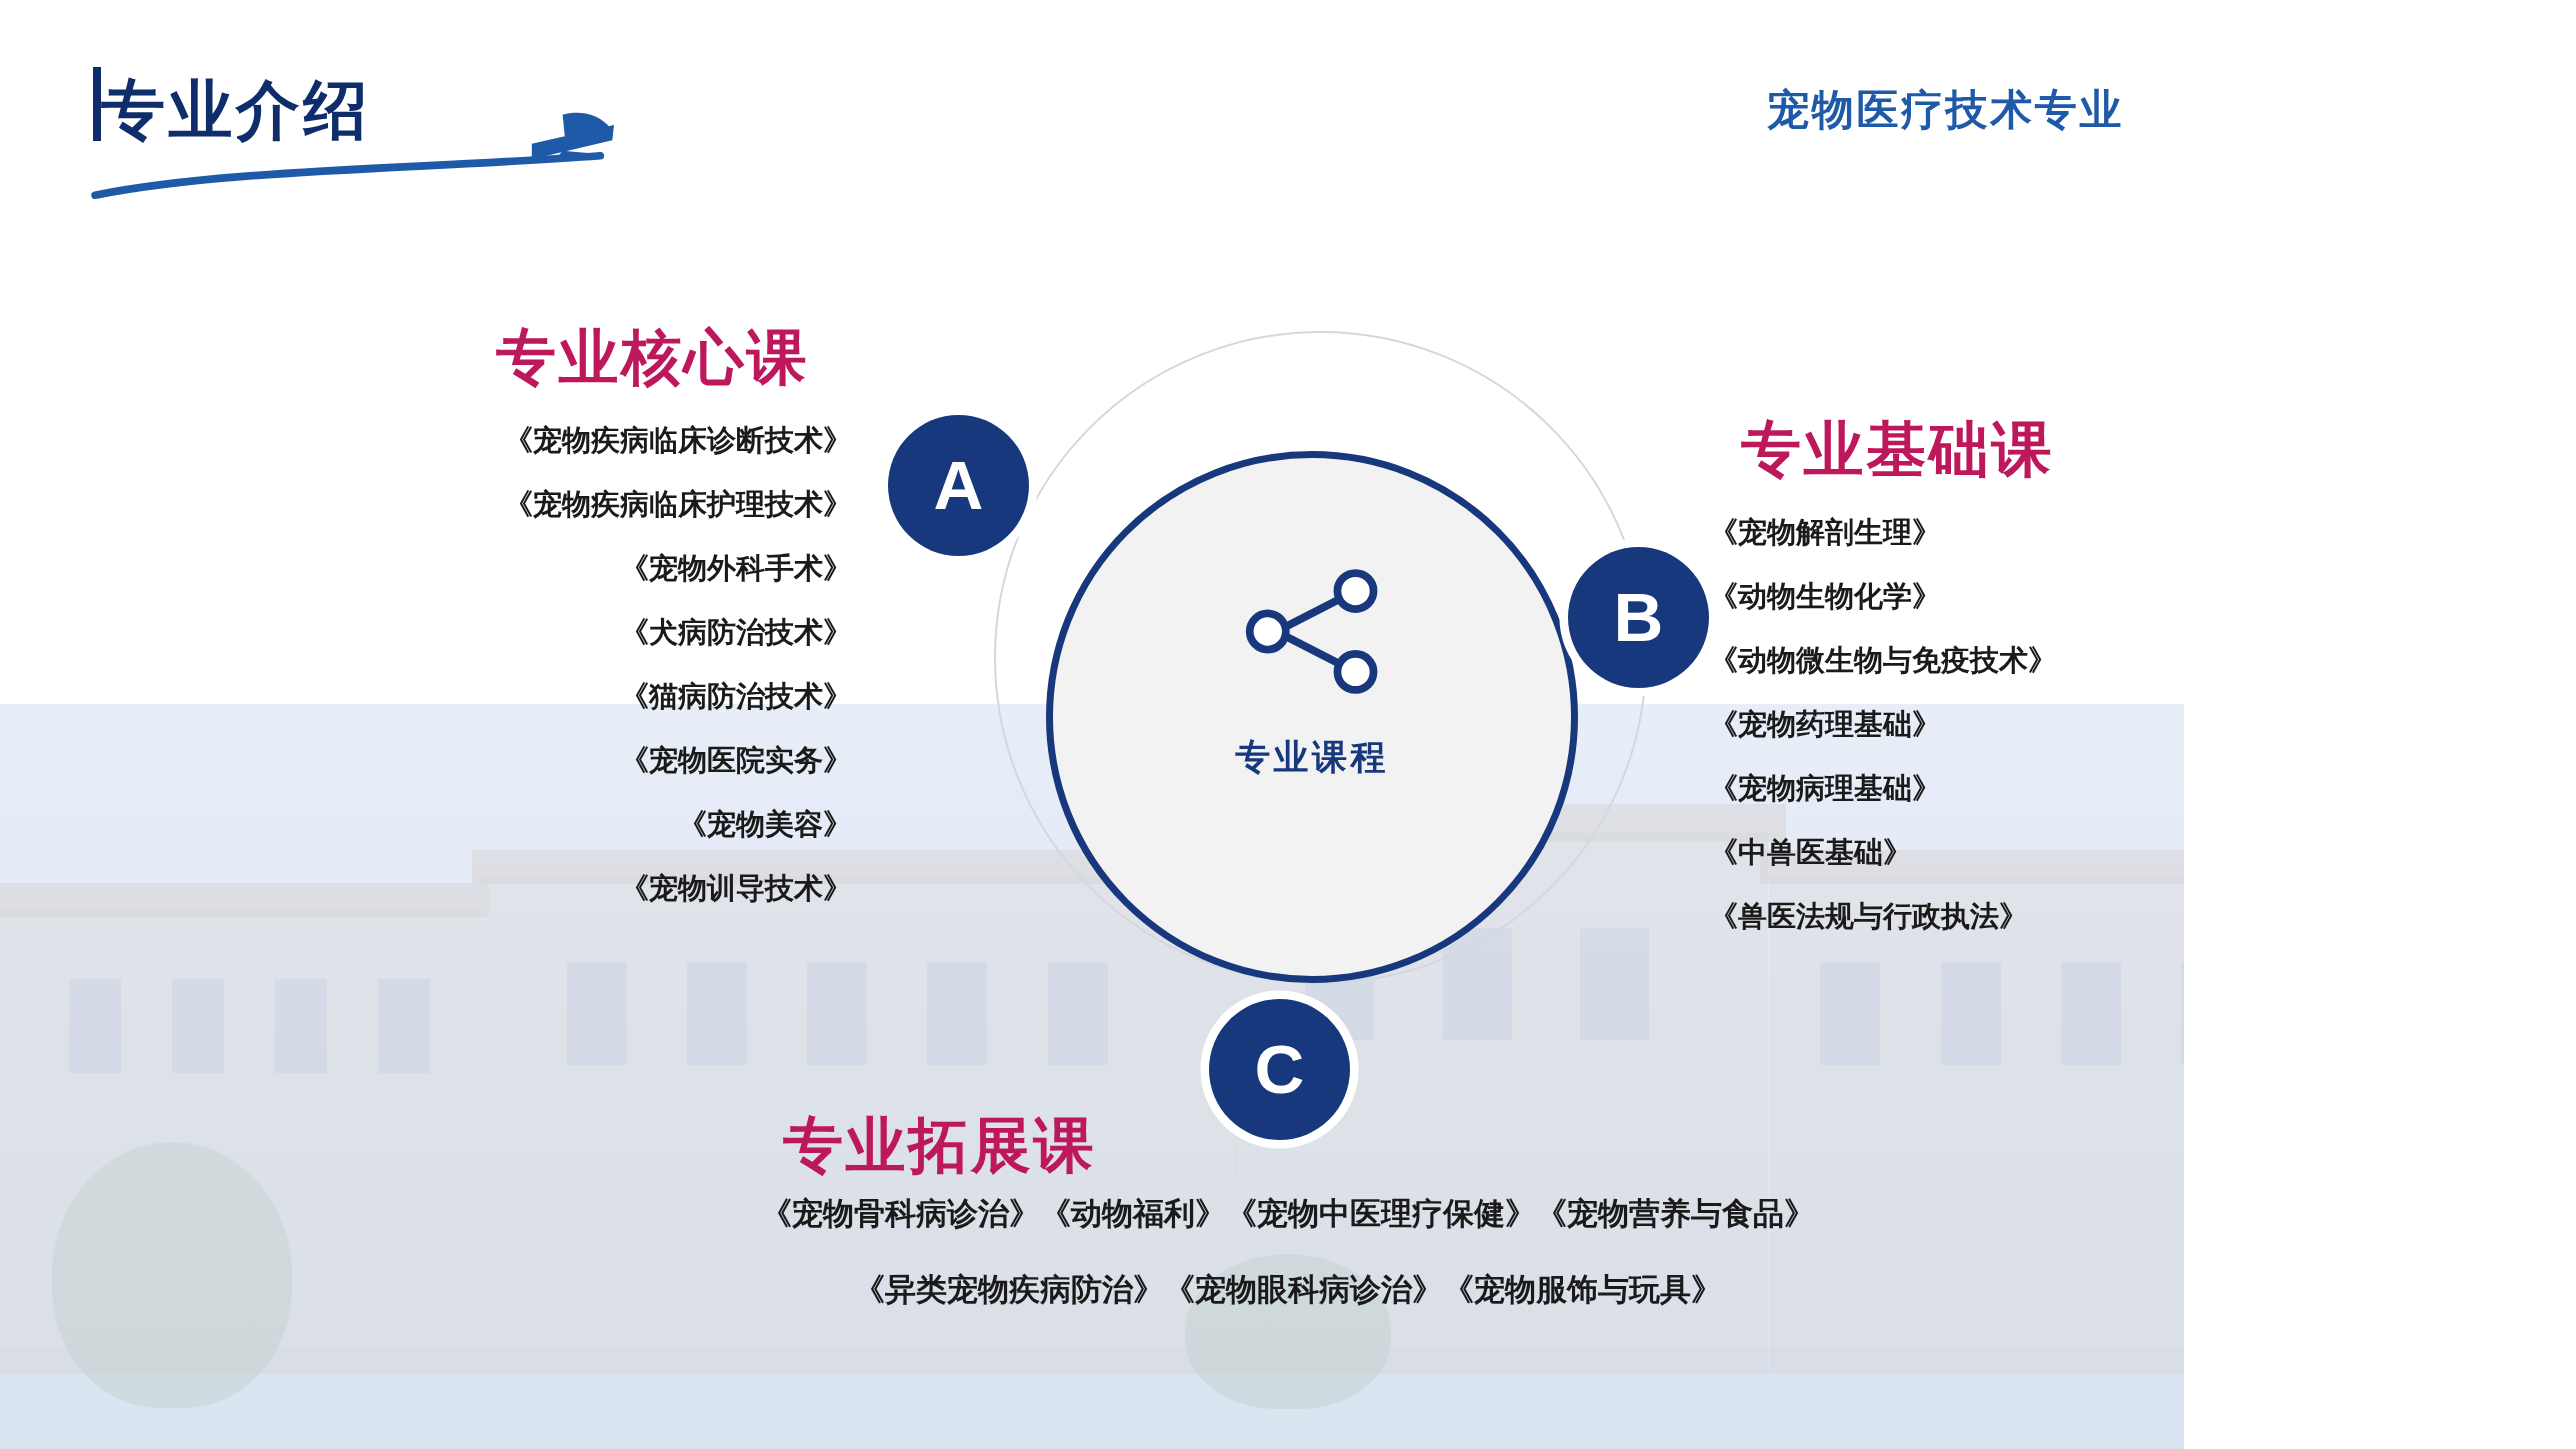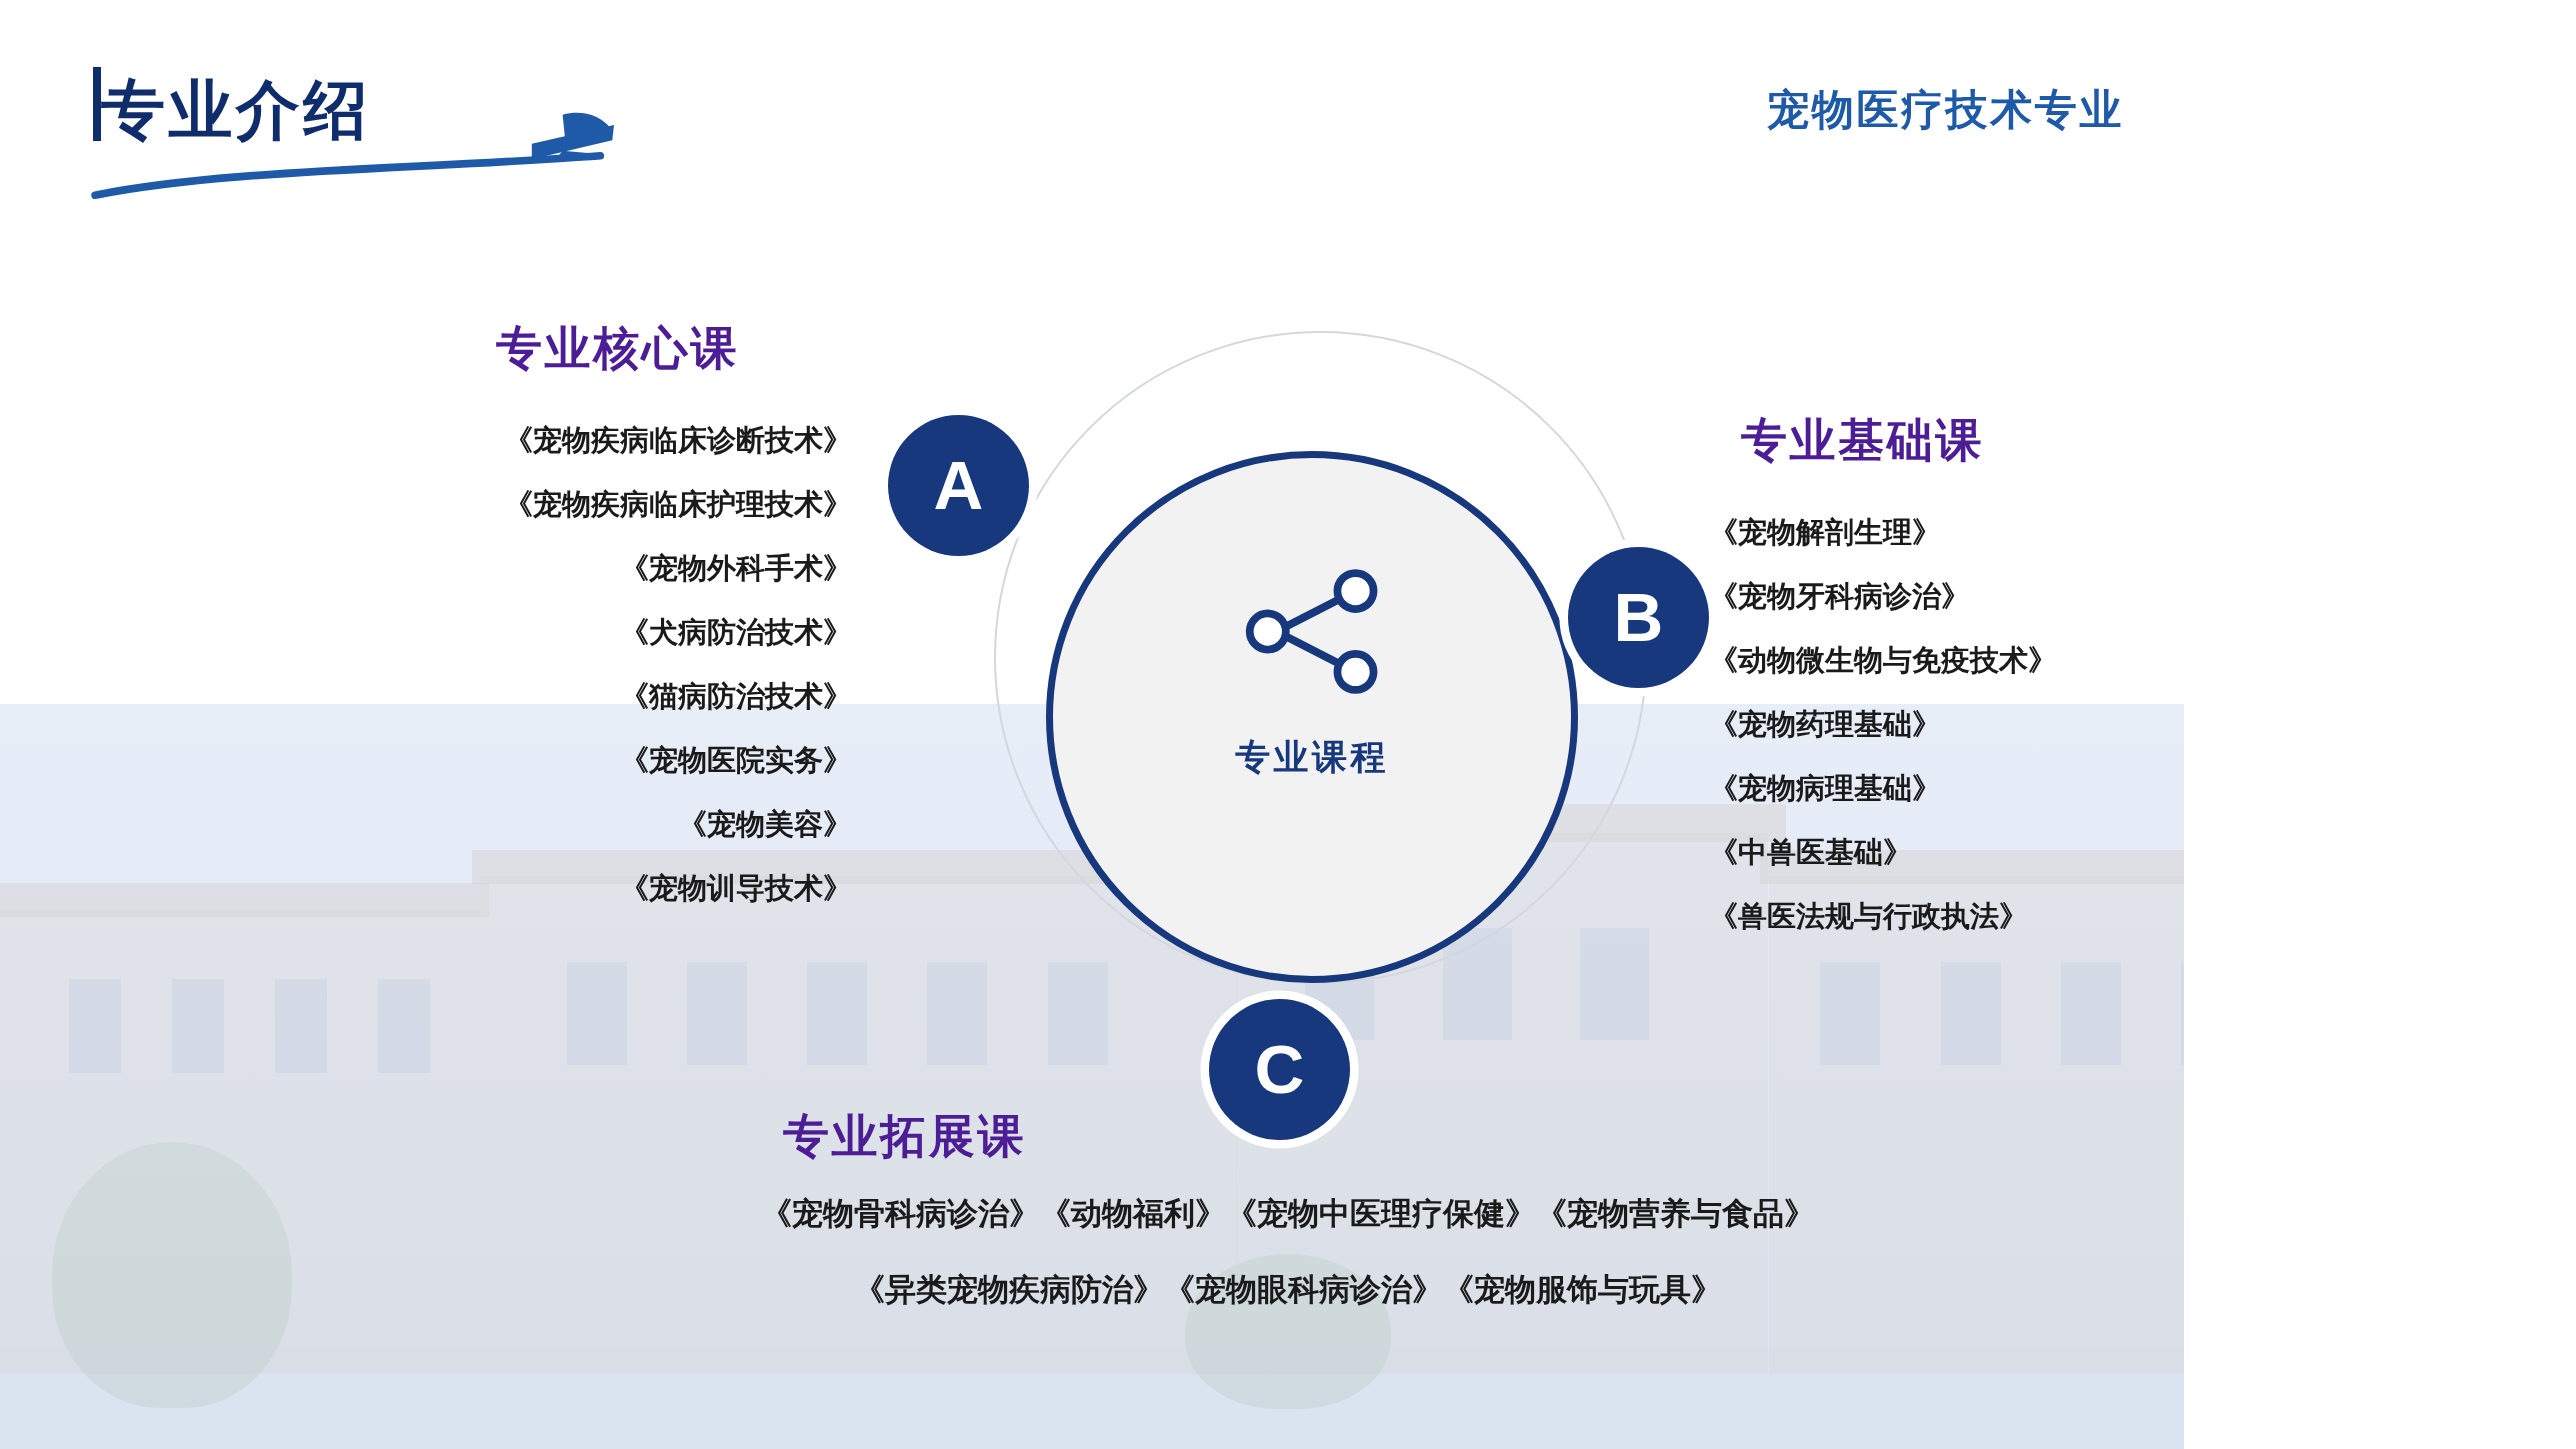"专业核心课" .col-title { color: #4c1d95 -> #be185d; font-size: 46px -> 60px }
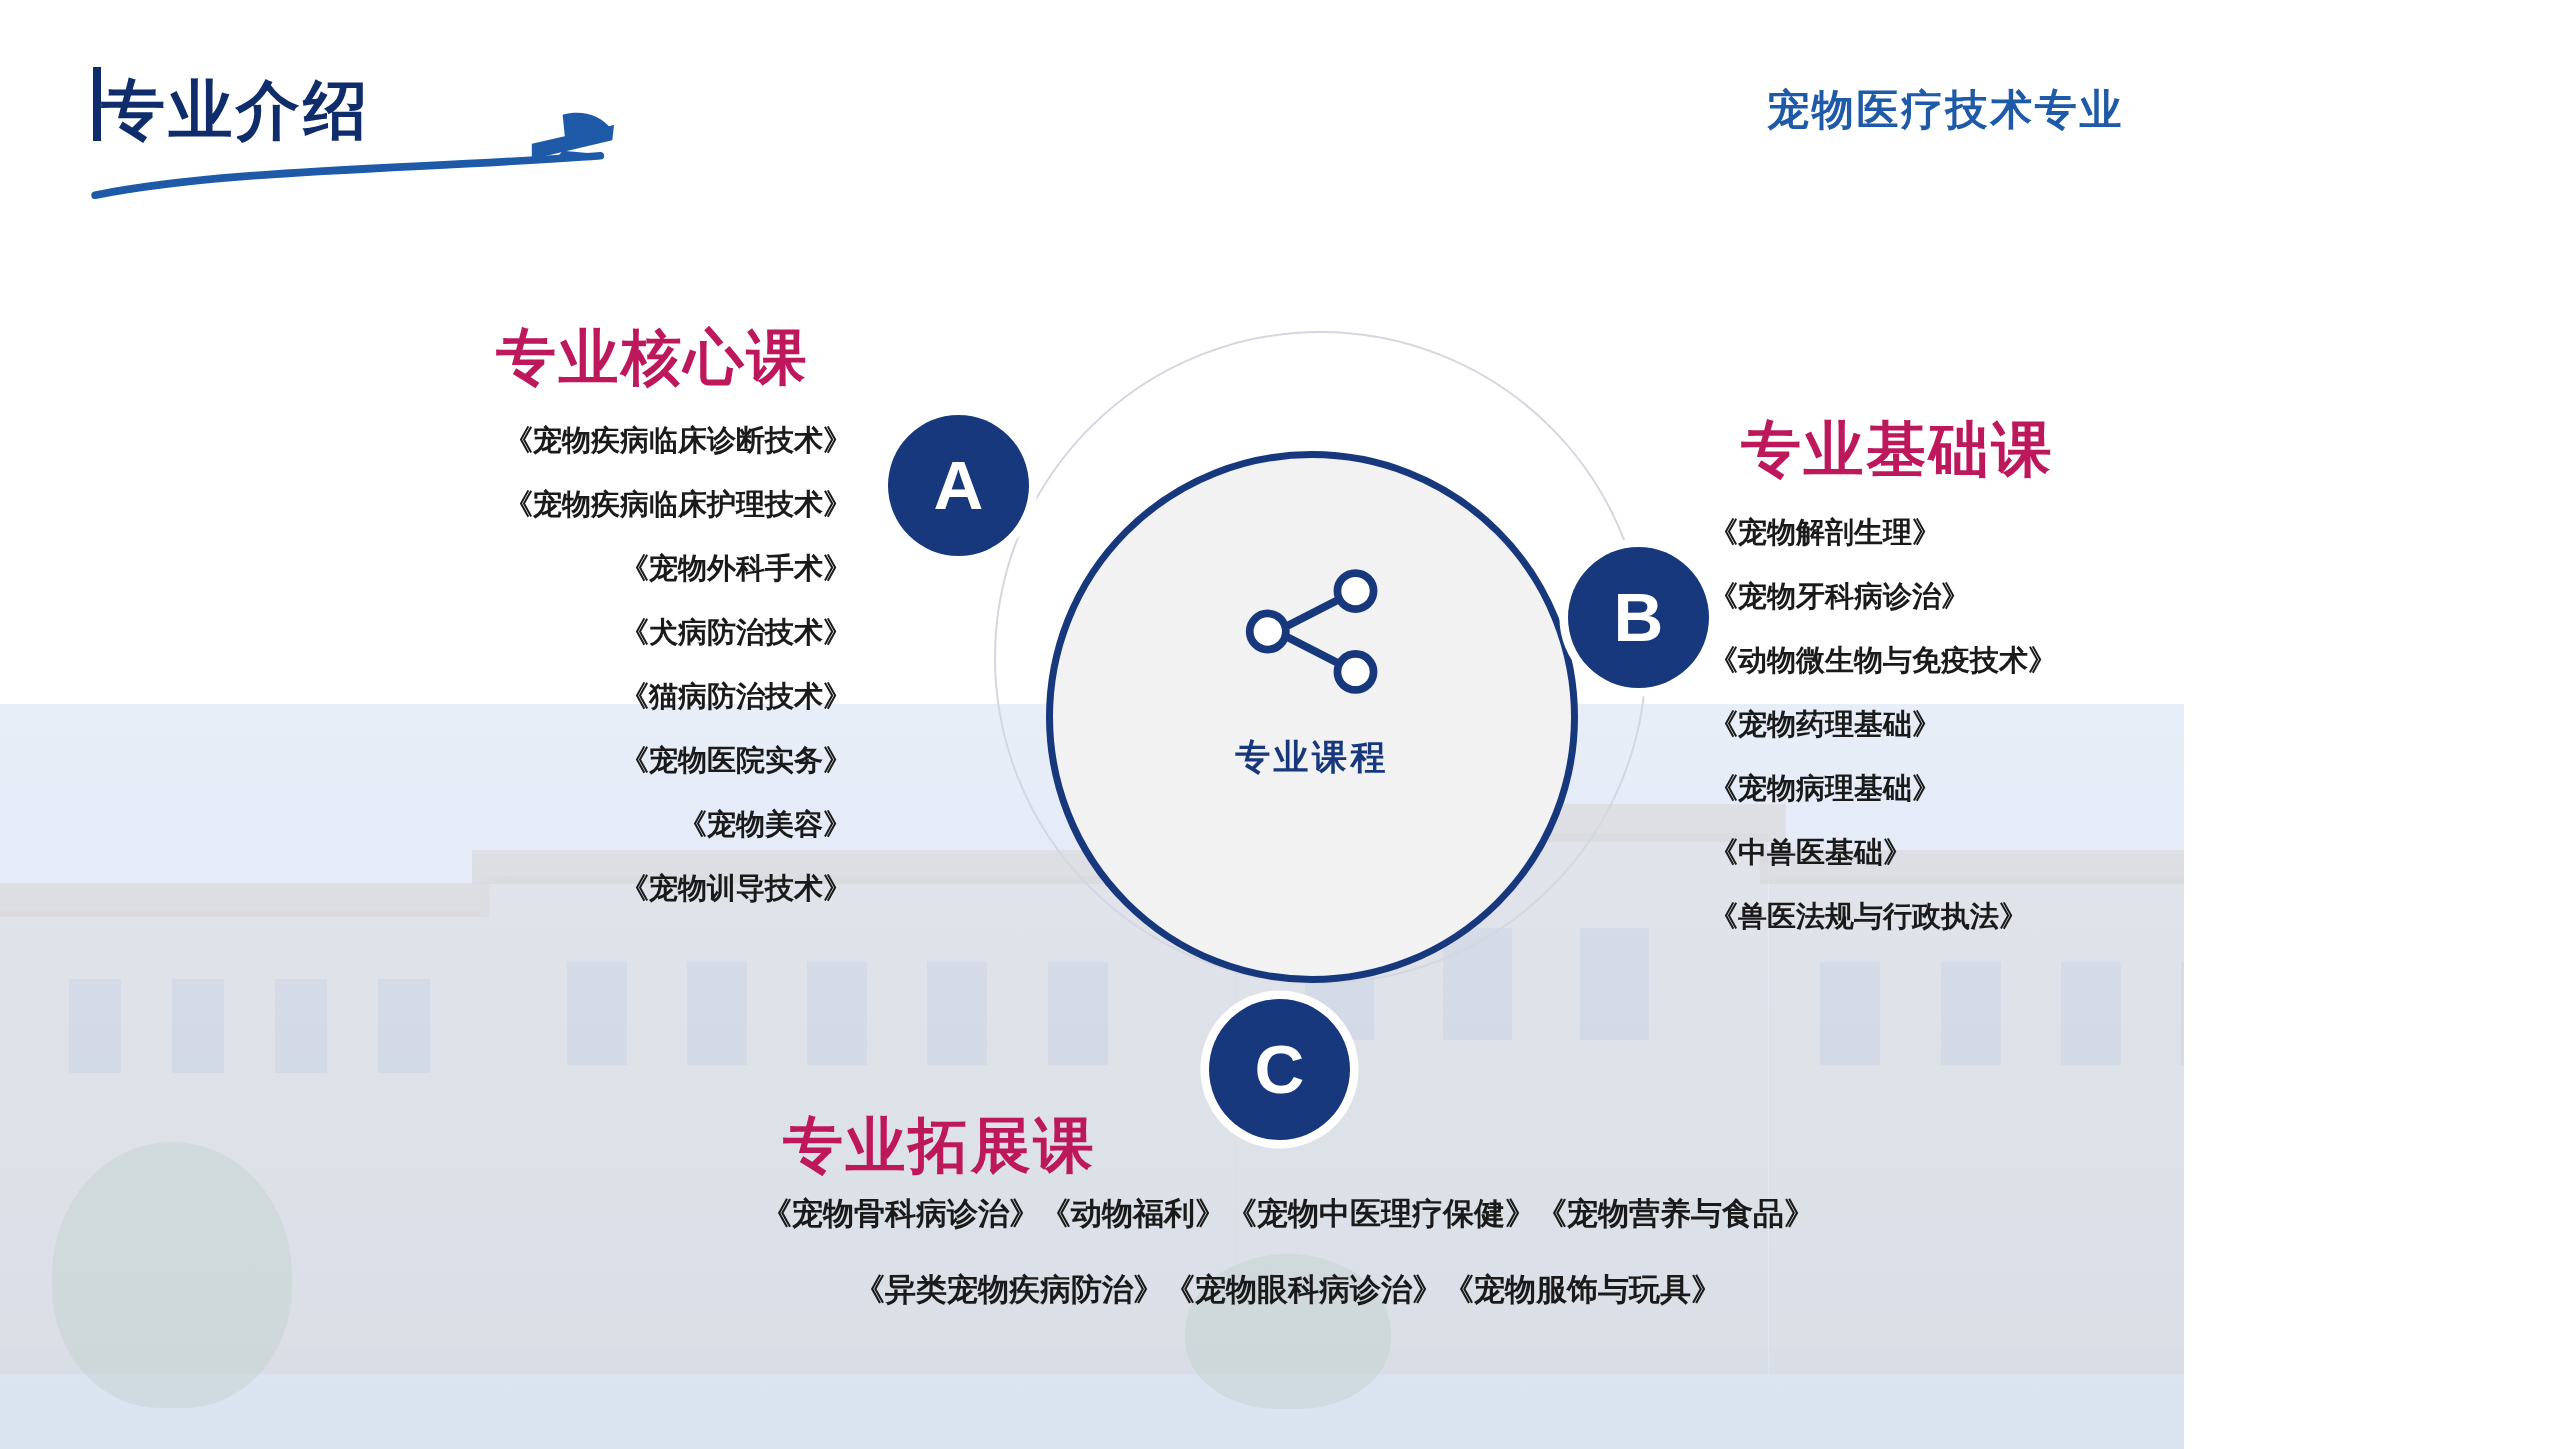"《宠物牙科病诊治》" div.list-item { text: 宠物牙科病诊治 -> 动物生物化学 }
